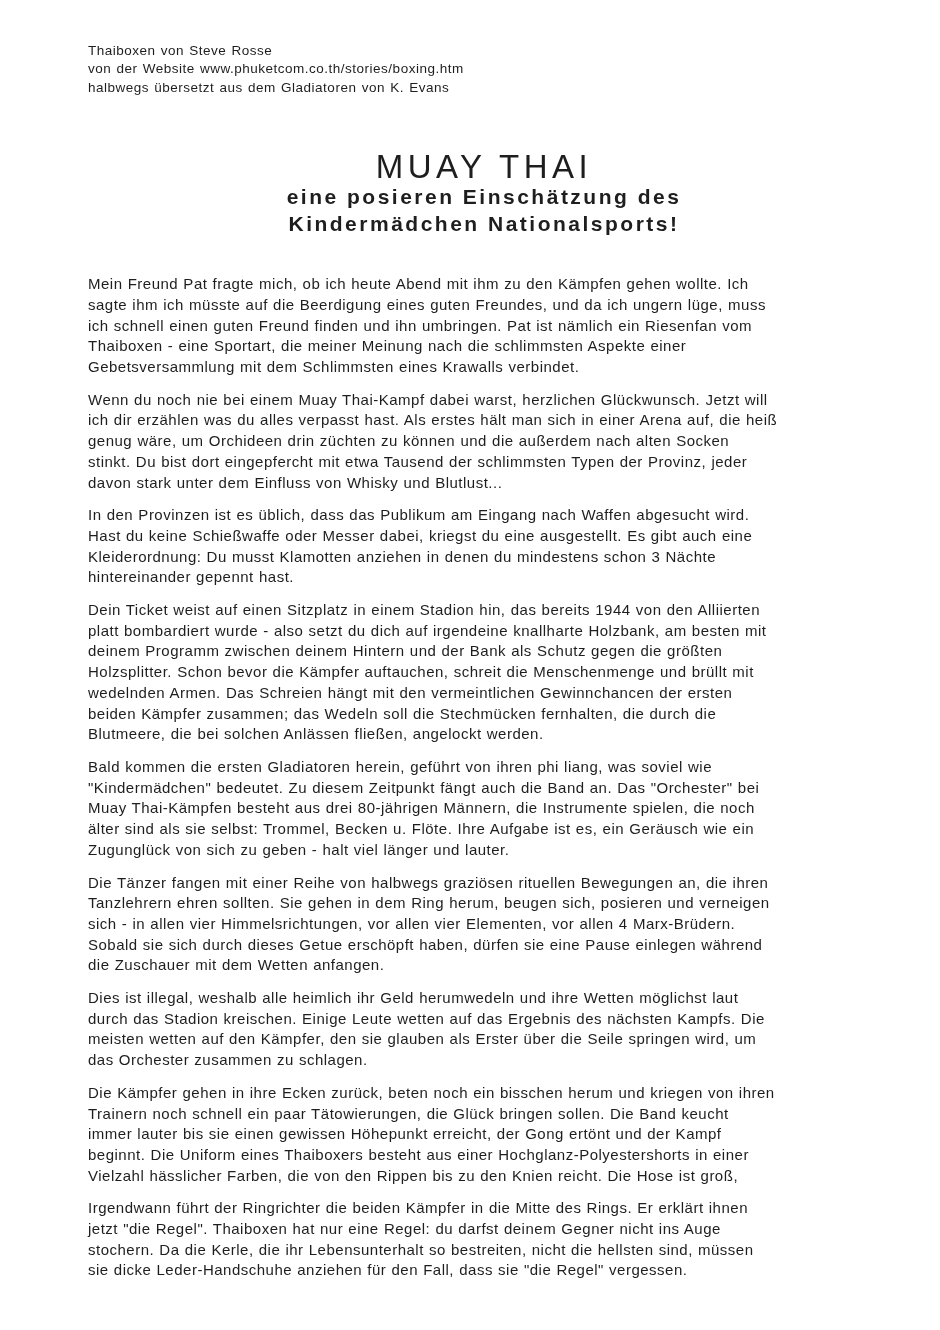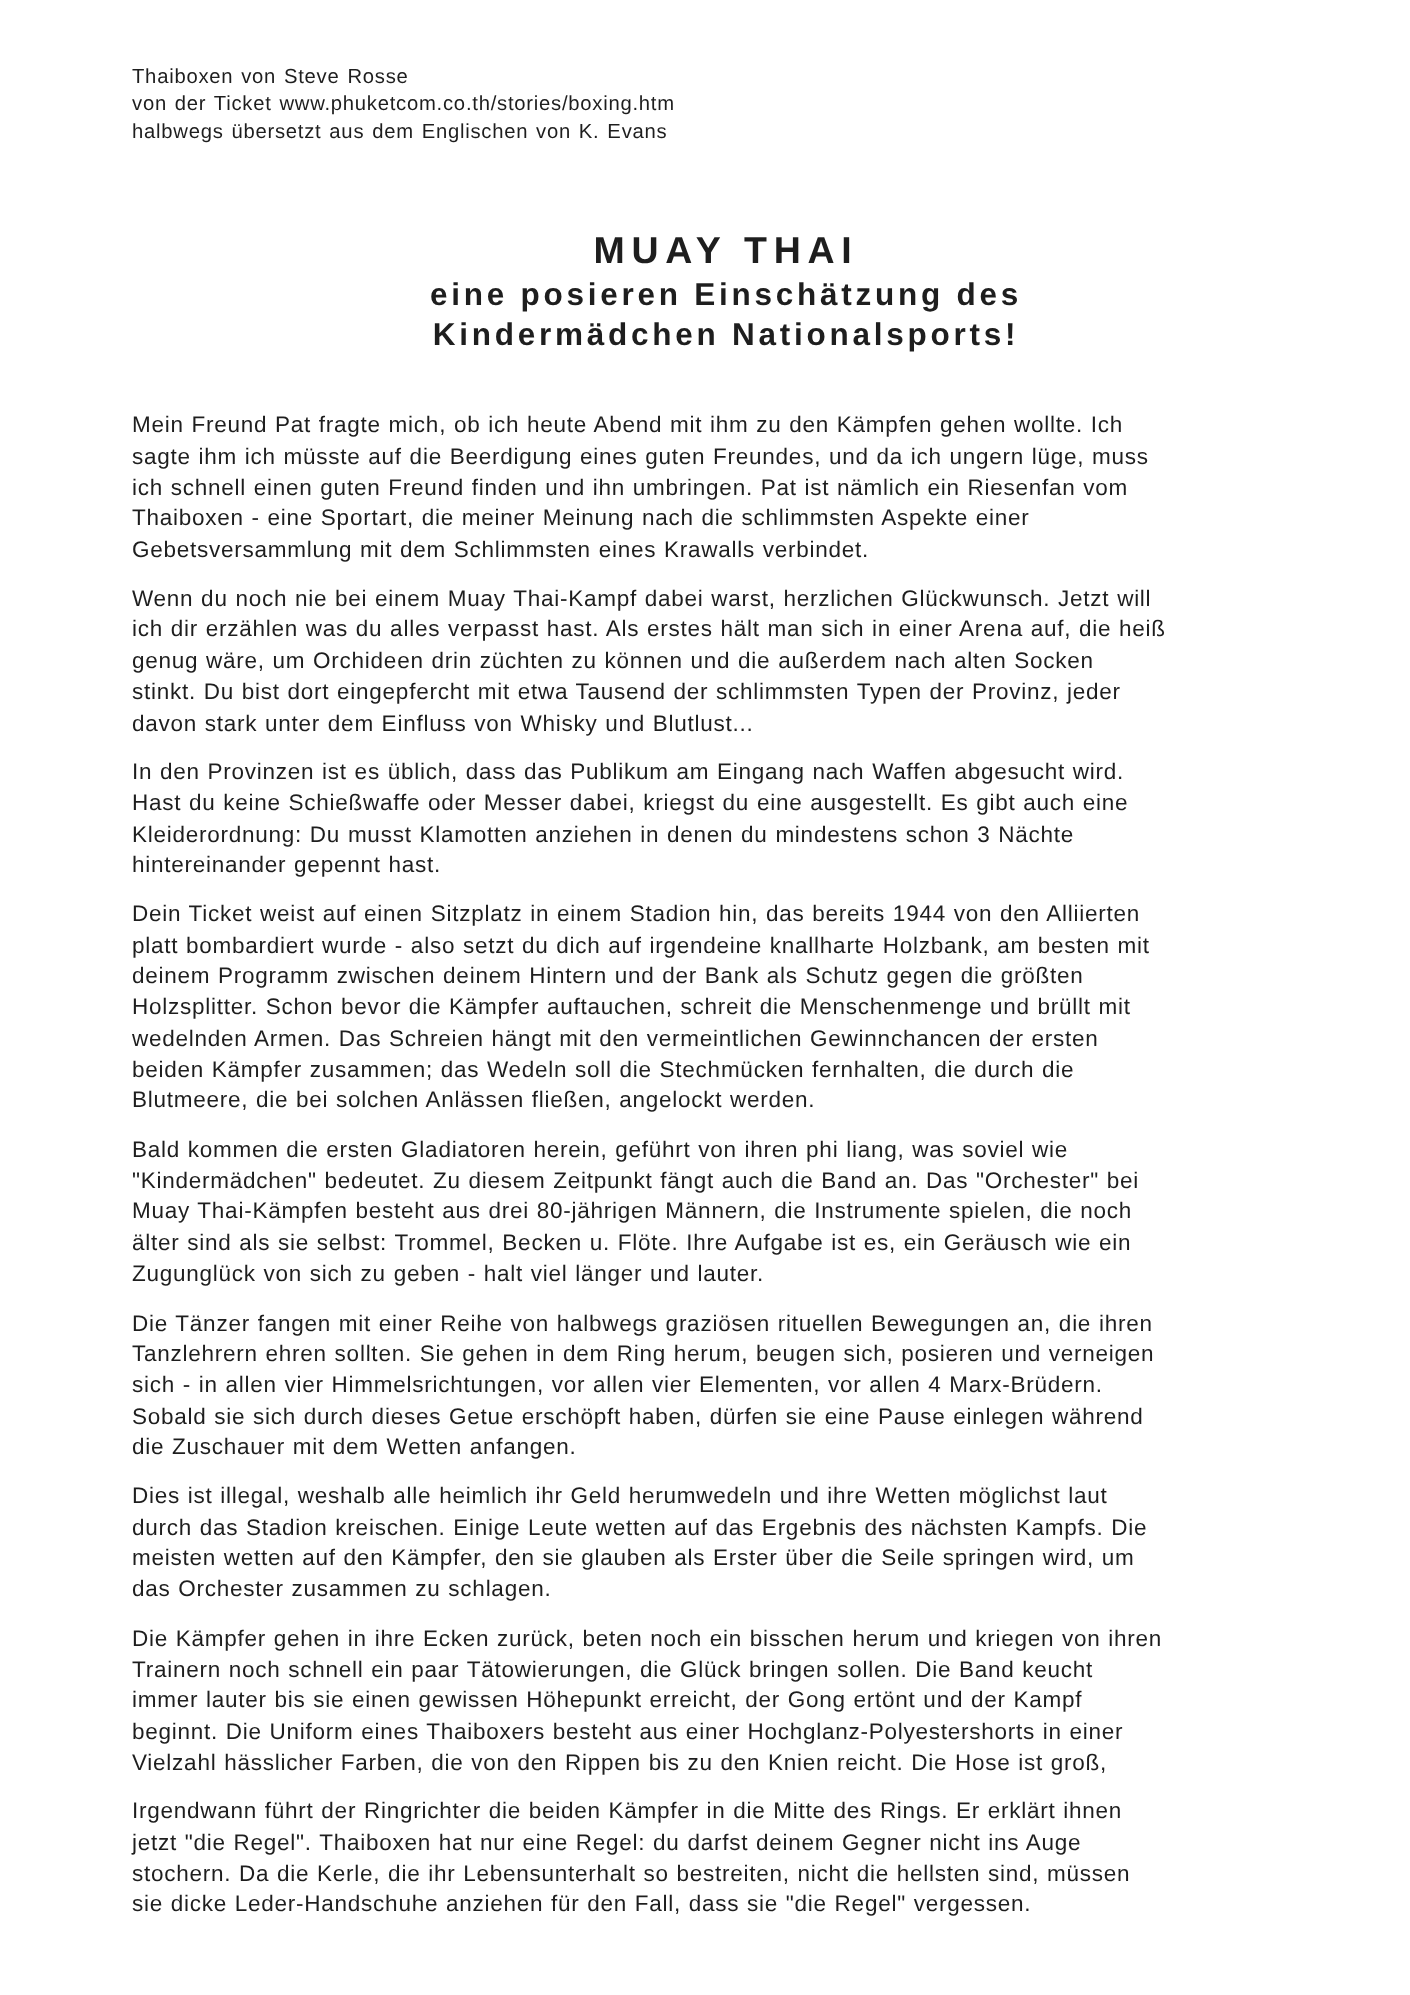"von der Ticket" div { text: Ticket -> Website }
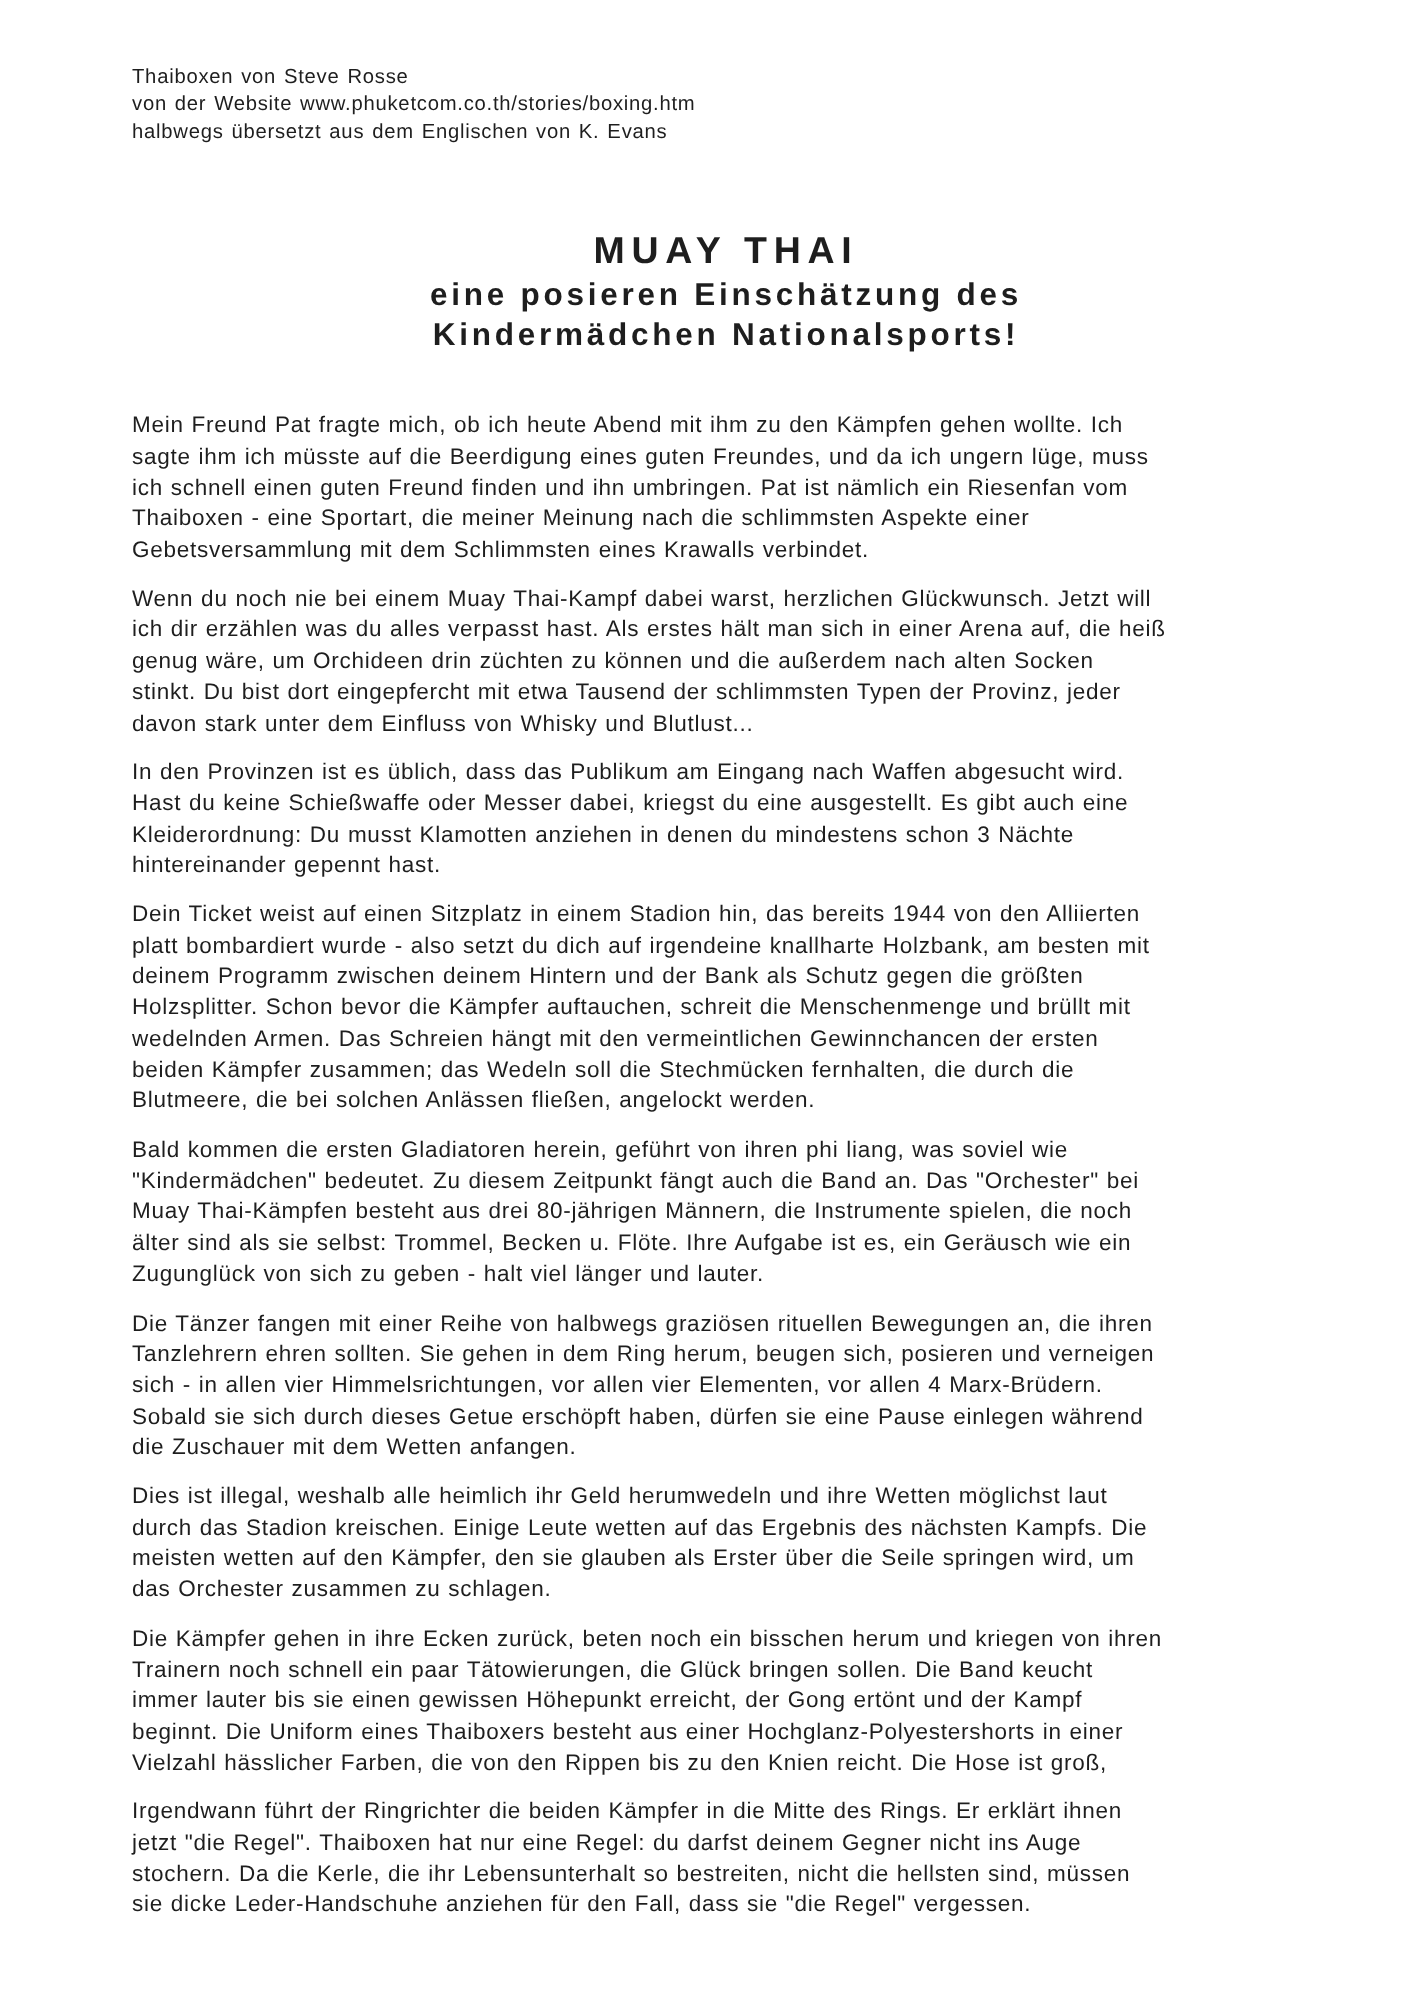"halbwegs übersetzt aus dem Englischen" div { text: Englischen -> Gladiatoren }
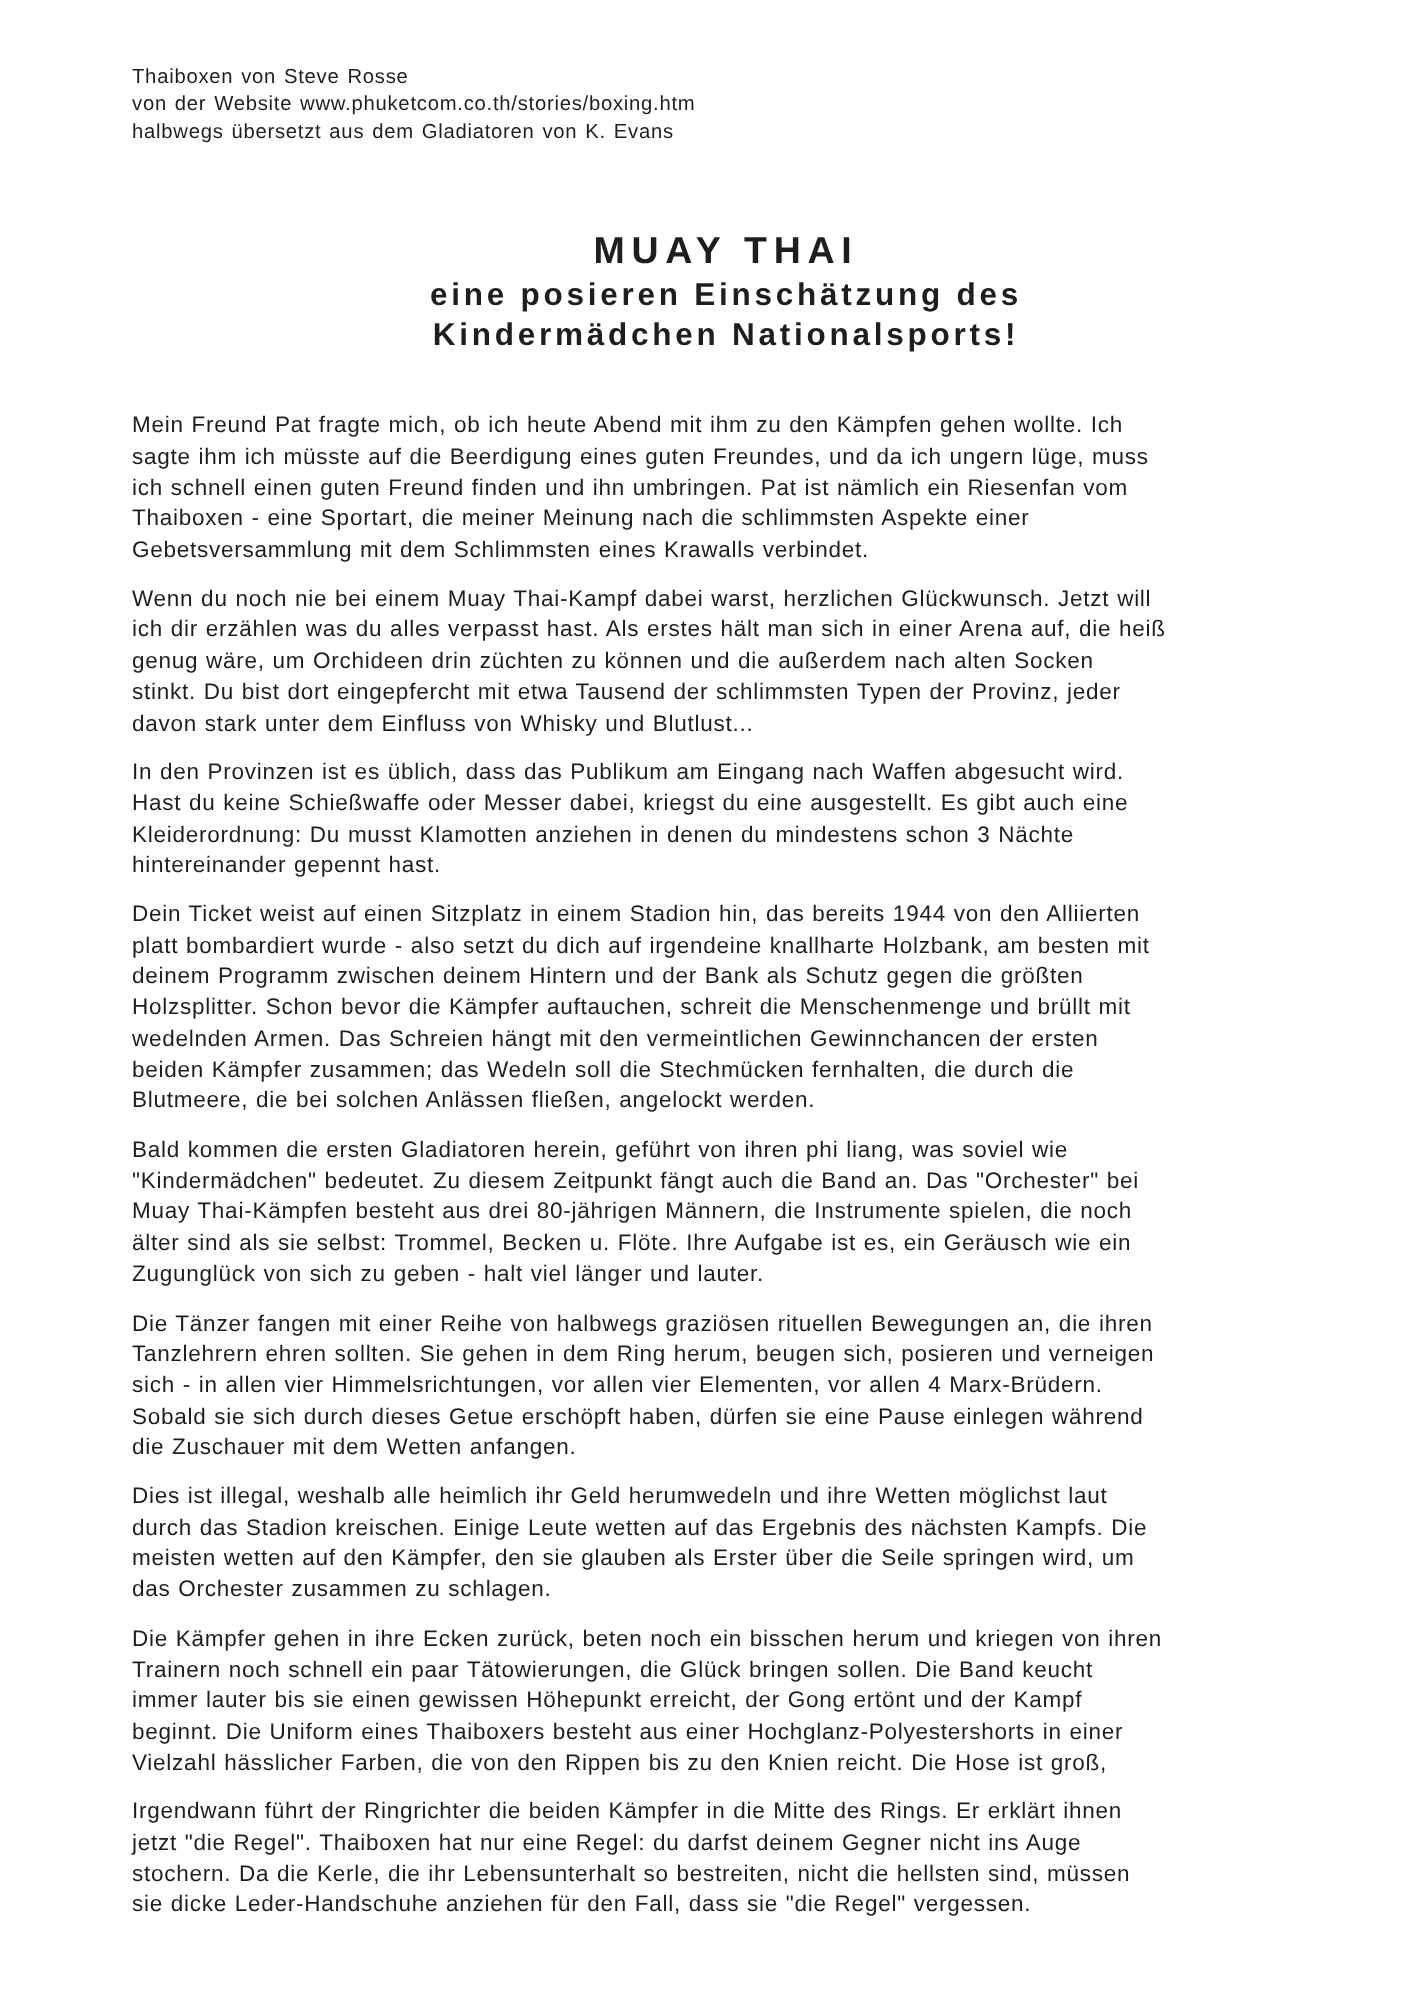"MUAY THAI" .doc-title { font-size: 25px -> 33px; font-weight: 700 -> 400 }
